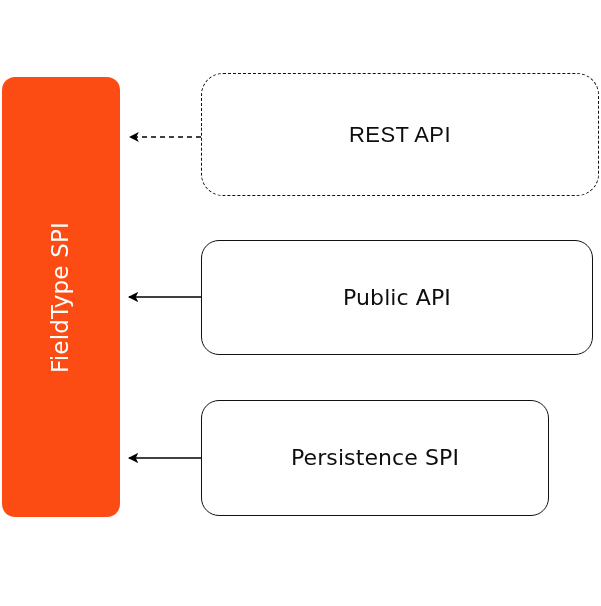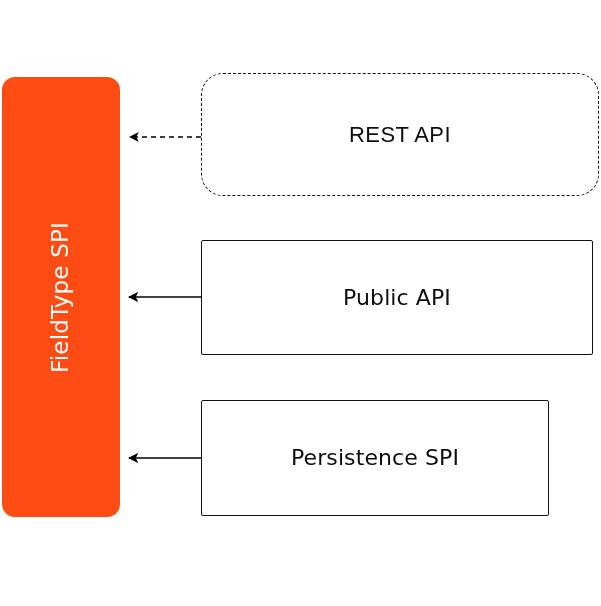"Public API" .node-box { border-radius: 2px -> 18px }
